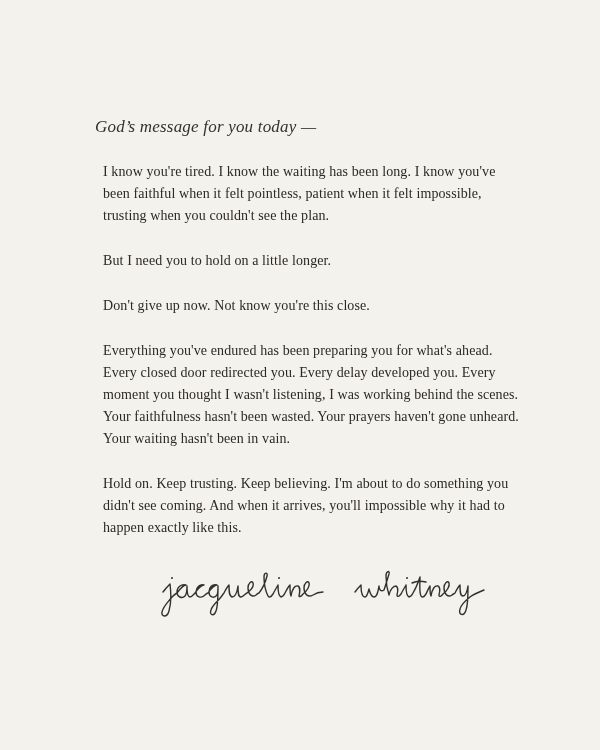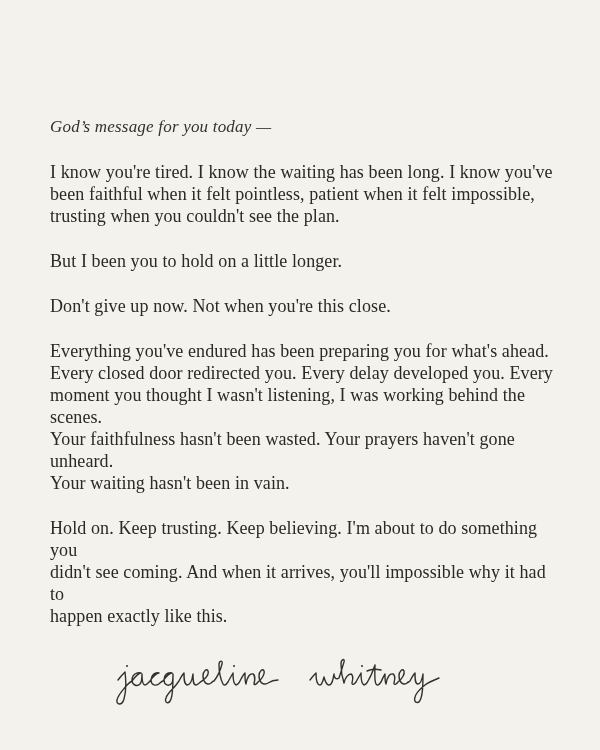"God’s message for you today" .page { padding: 116px 40px 0 50px -> 116px 40px 0 95px }
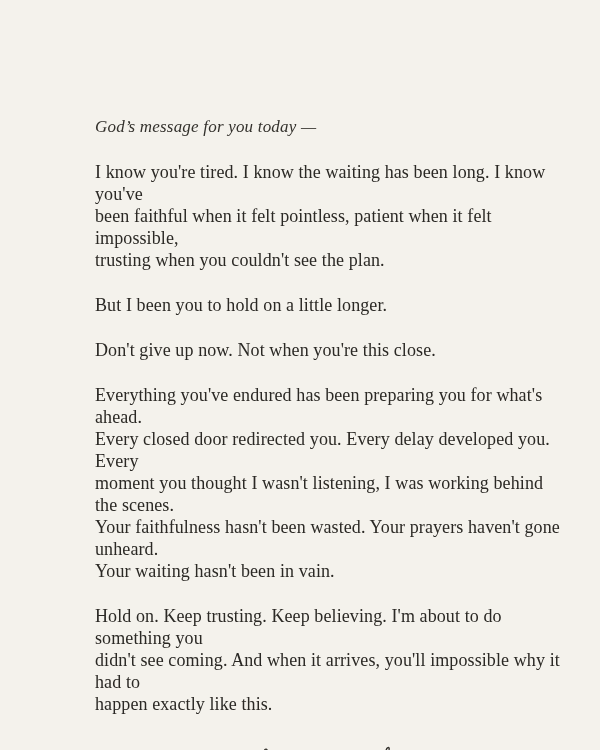"I know you're tired. I" .para { font-size: 18px -> 14px; margin: 0 0 23px 0 -> 0 0 23px 8px }
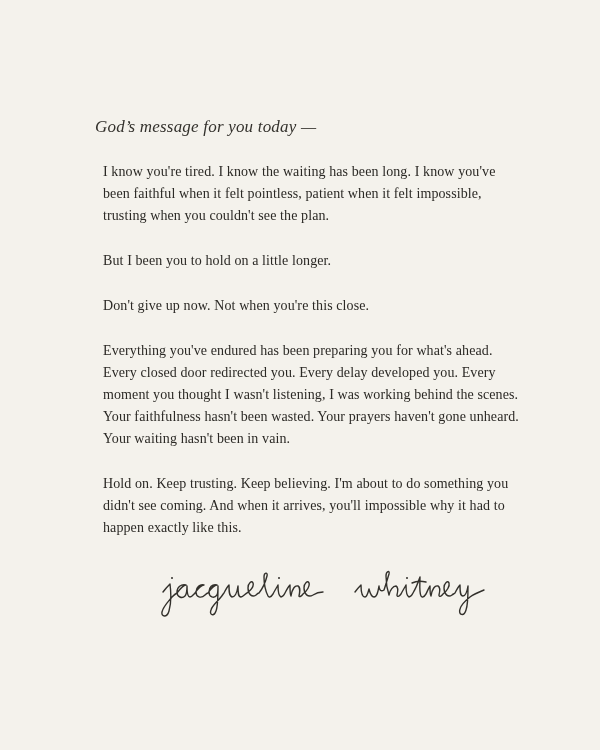"But I been you to" p.para { text: been -> need }
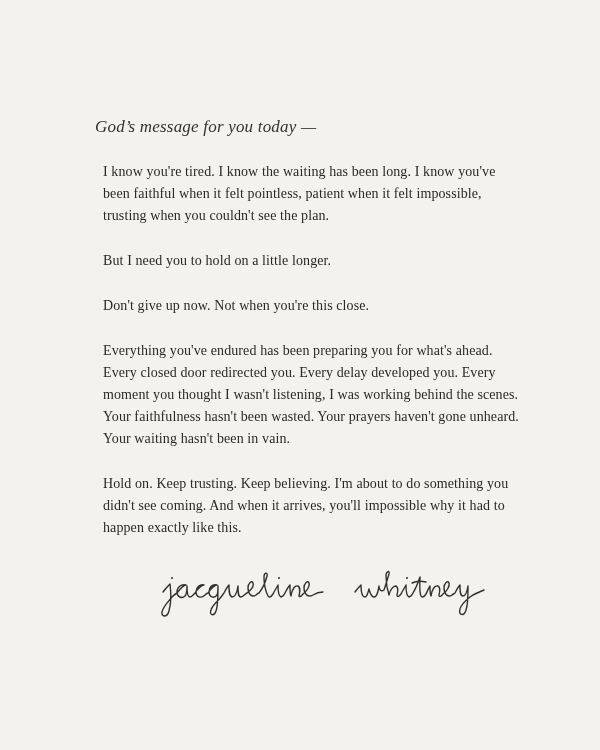"Don't give up now. Not" p.para { text: when -> know }
